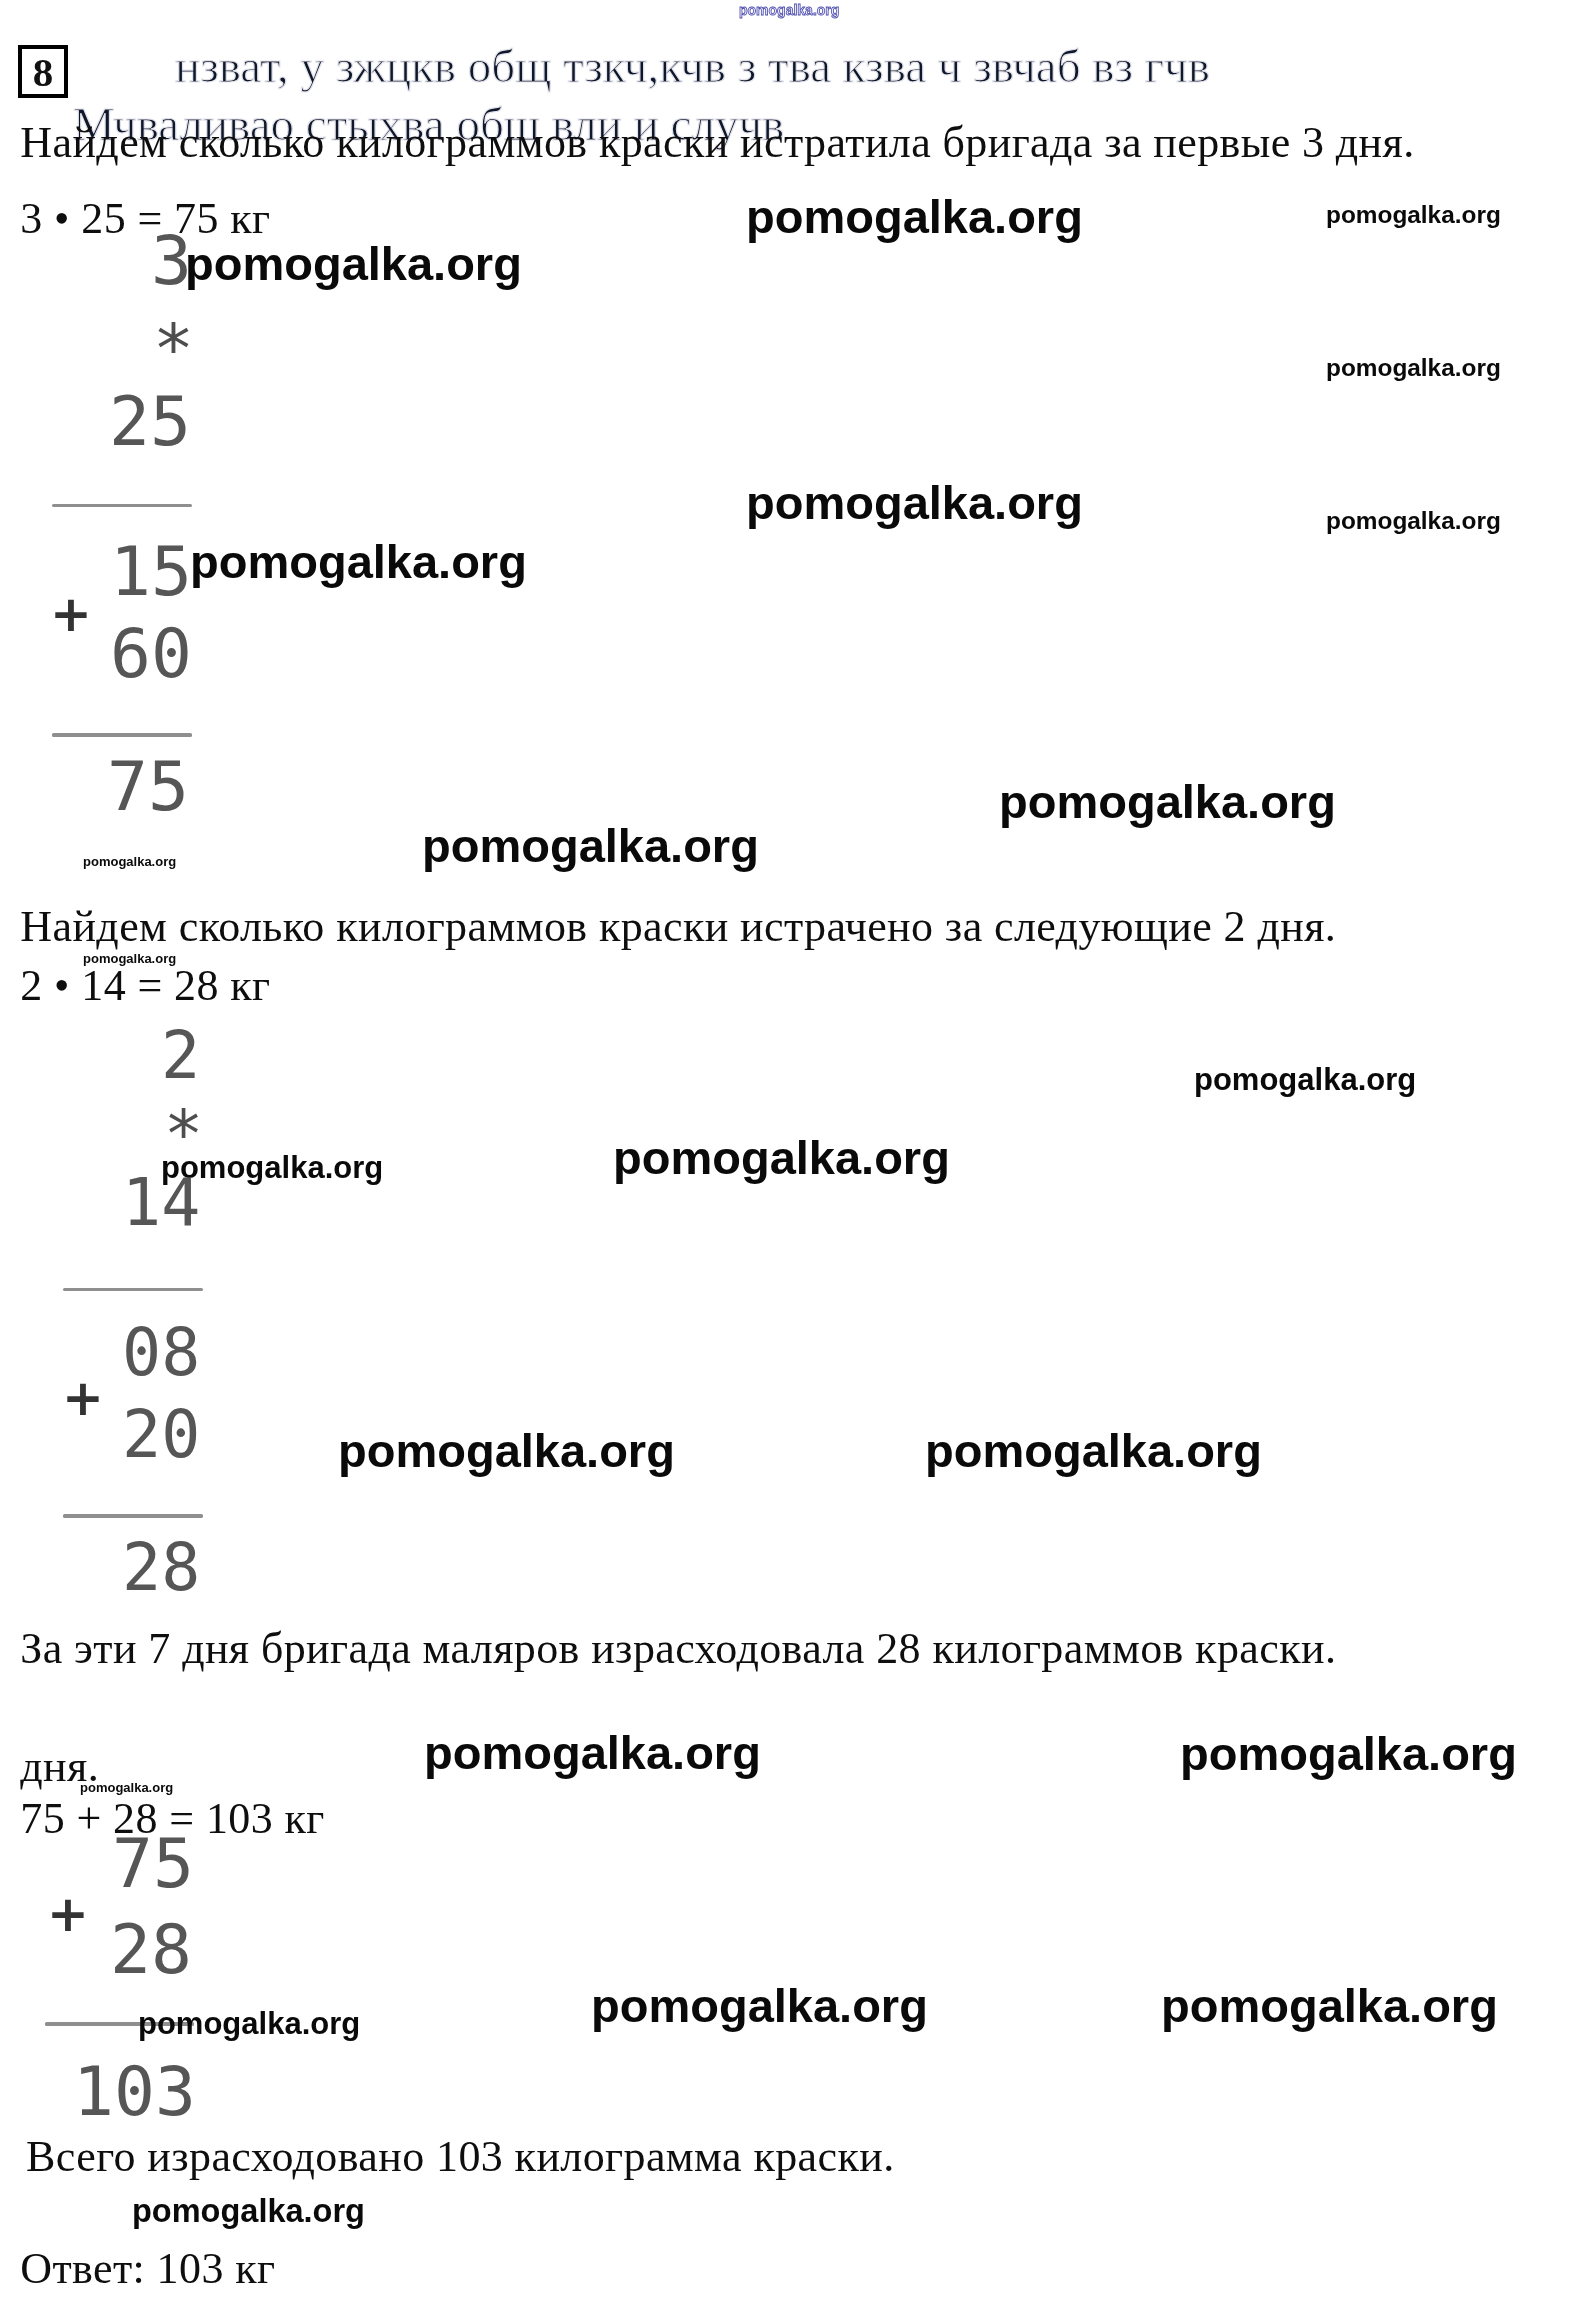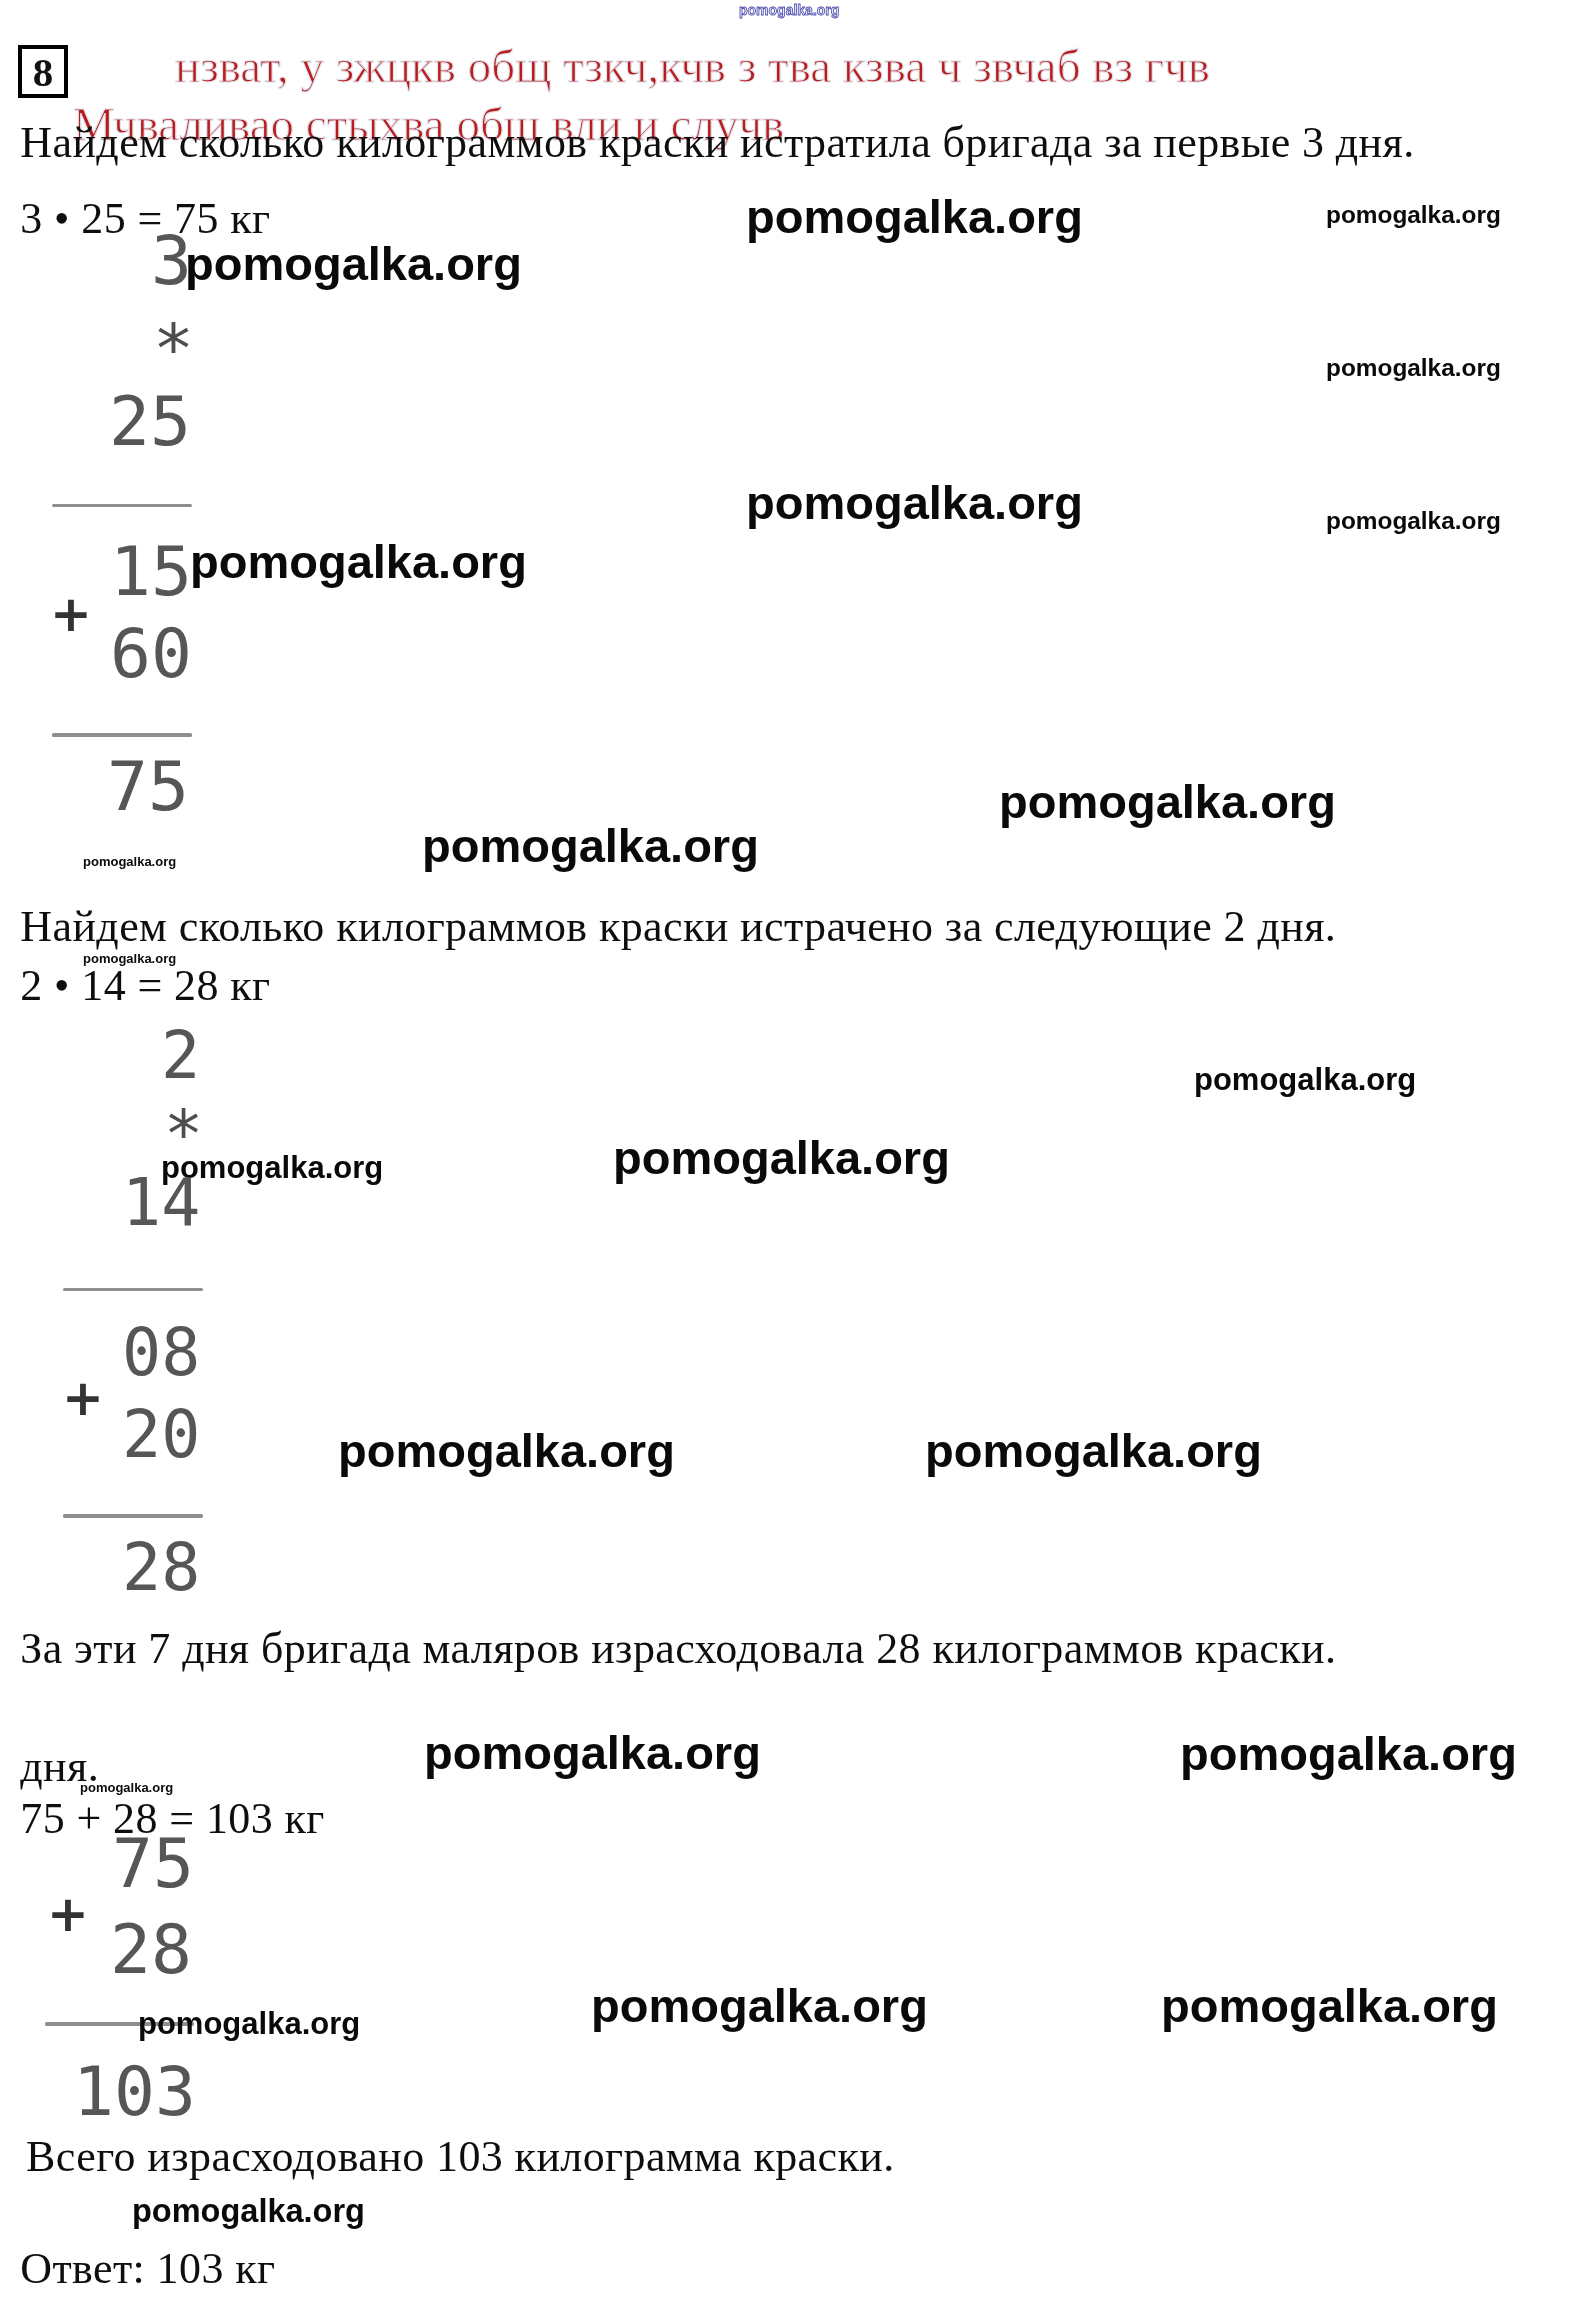"нзват, у зжцкв общ тзкч,кчв" .ghost { color: #b91c1c -> #0f172a }
